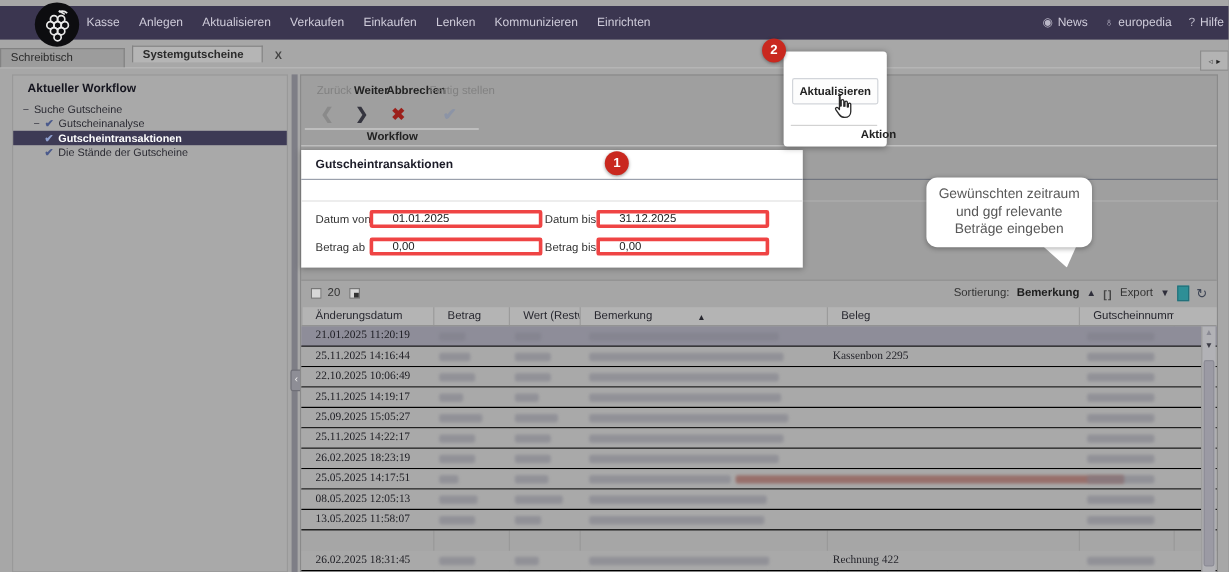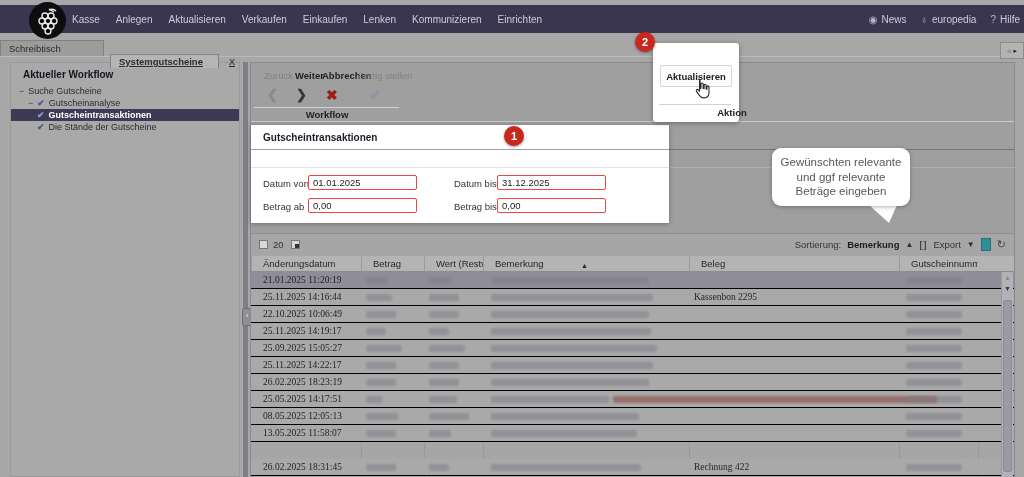"Systemgutscheine" .tab.active { text-decoration: underline -> none; top: 16px -> 0 }
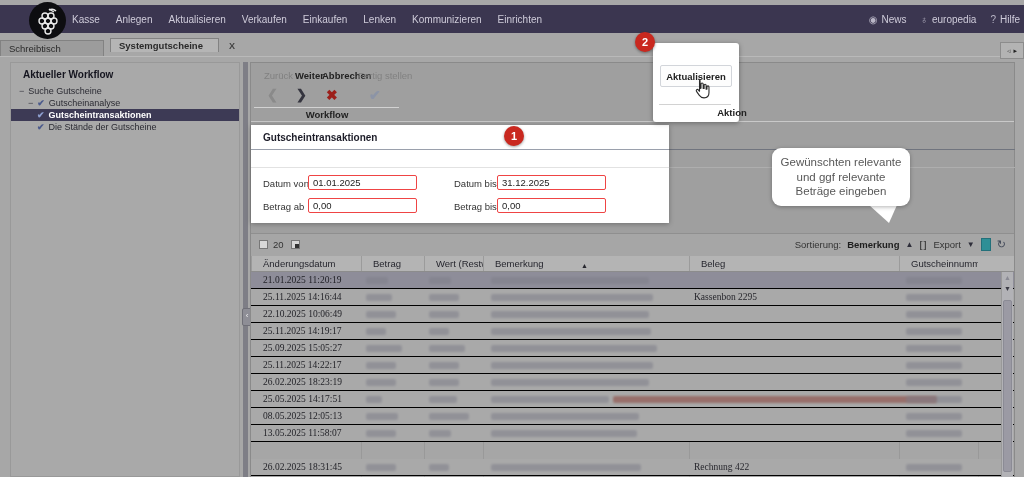"Gewünschten relevante" div.line { text: relevante -> zeitraum }
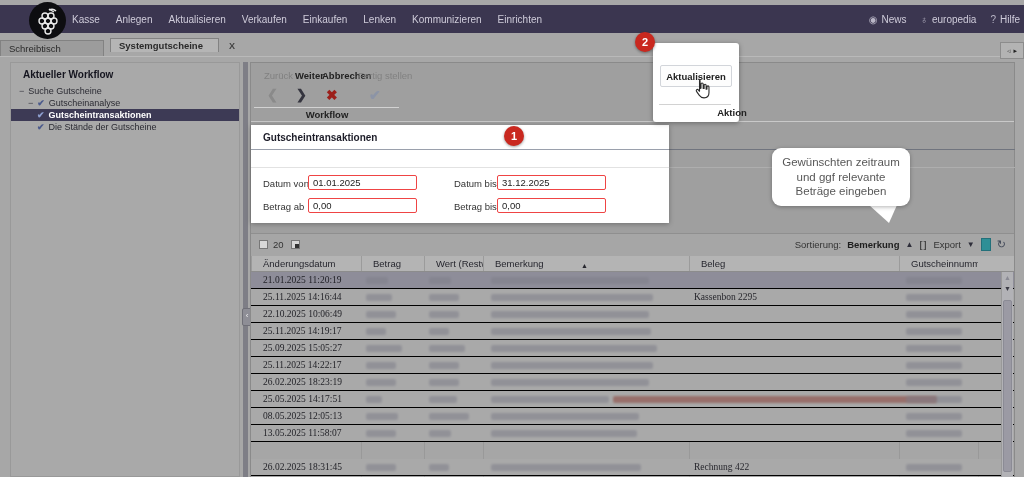"01.01.2025" .form-input { border: 1px solid #ef4444 -> 3px solid #ef4444; padding: 0 4px -> 0 16px; width: 109px -> 144px }
